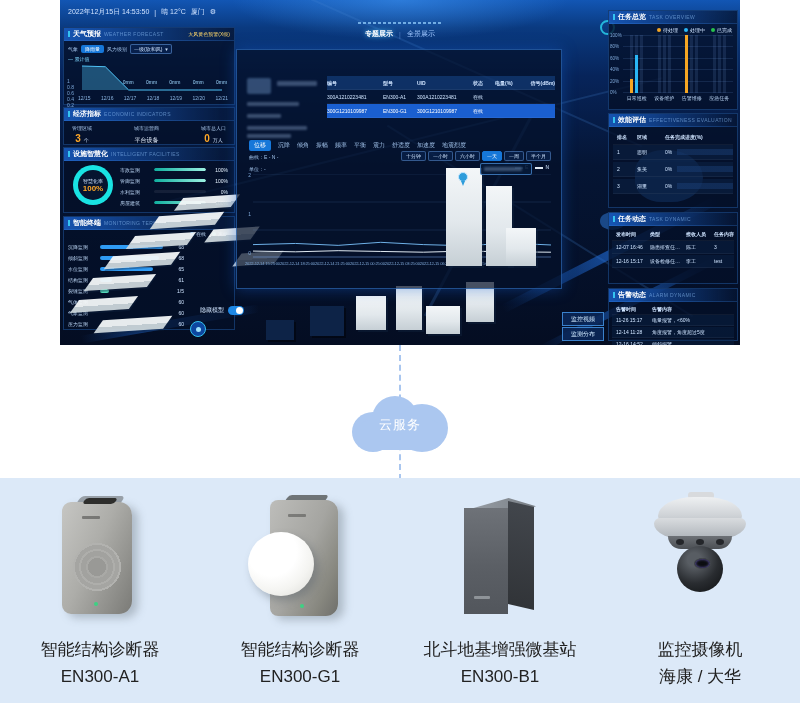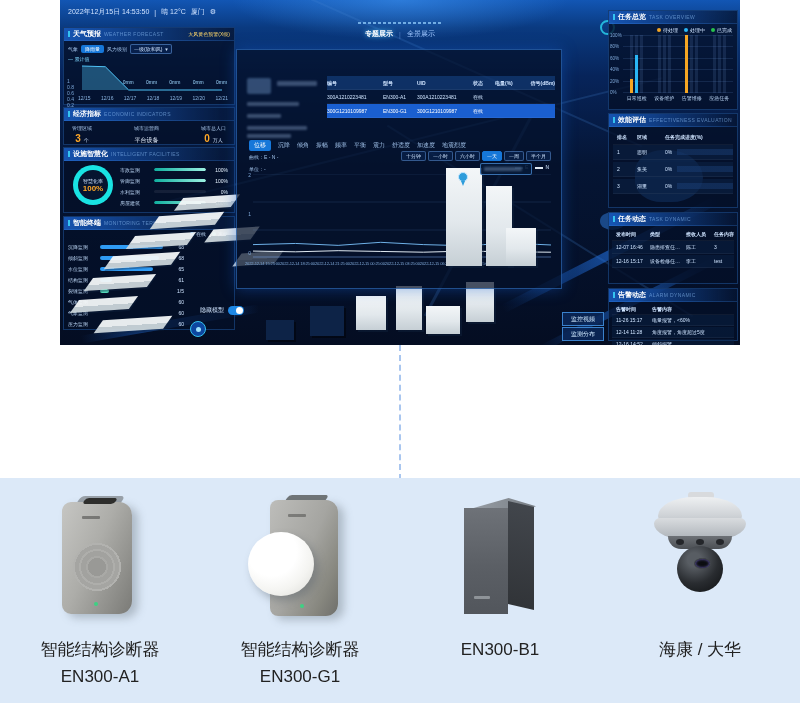"云服务" div.p { html: none -> <div> <span></span> <span></span> <span></span> <span></span> <span>云服务</span> </div> }
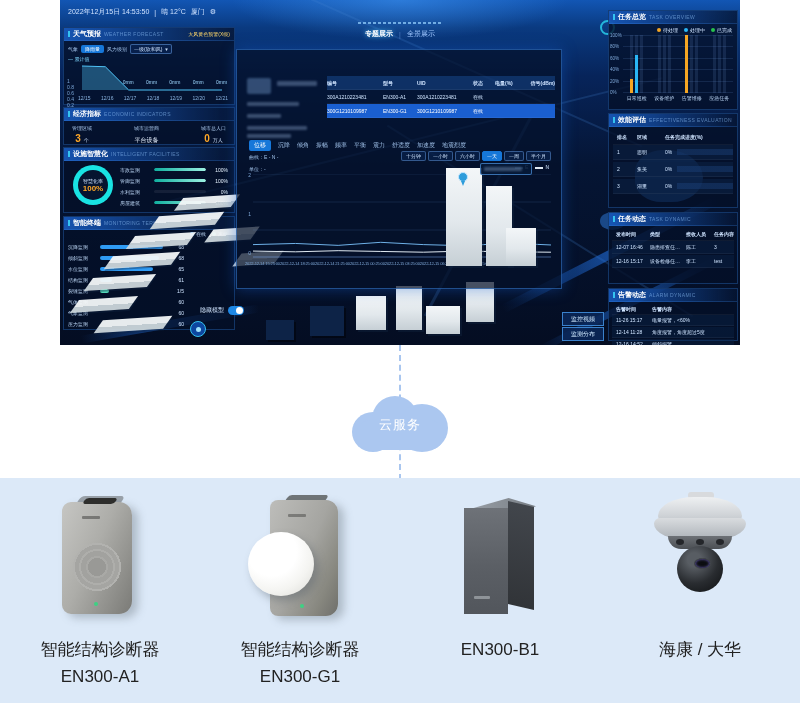"北斗地基增强微基站" div.pname { html: none -> <div>北斗地基增强微基站</div> }
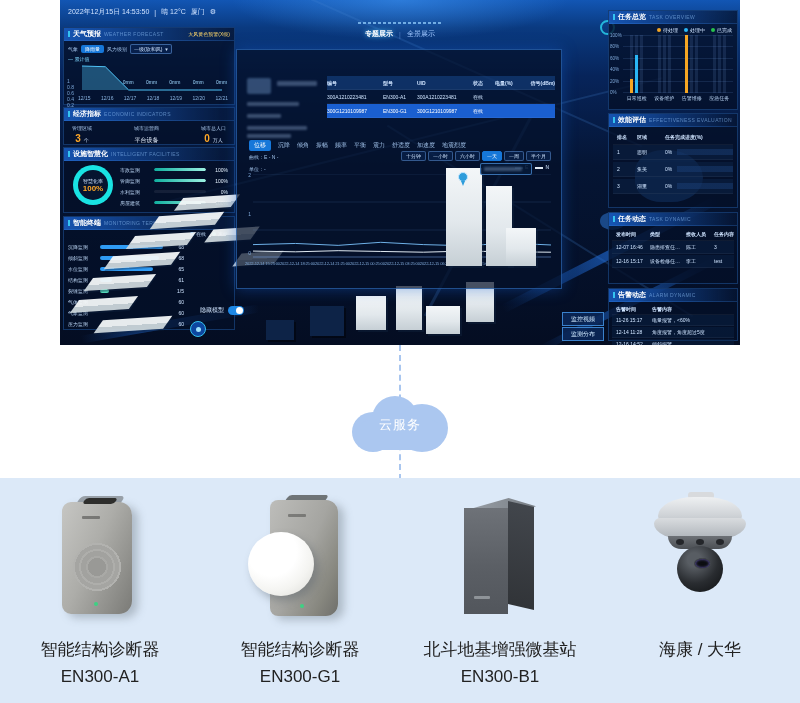"监控摄像机" div.pname { html: none -> <div>监控摄像机</div> }
